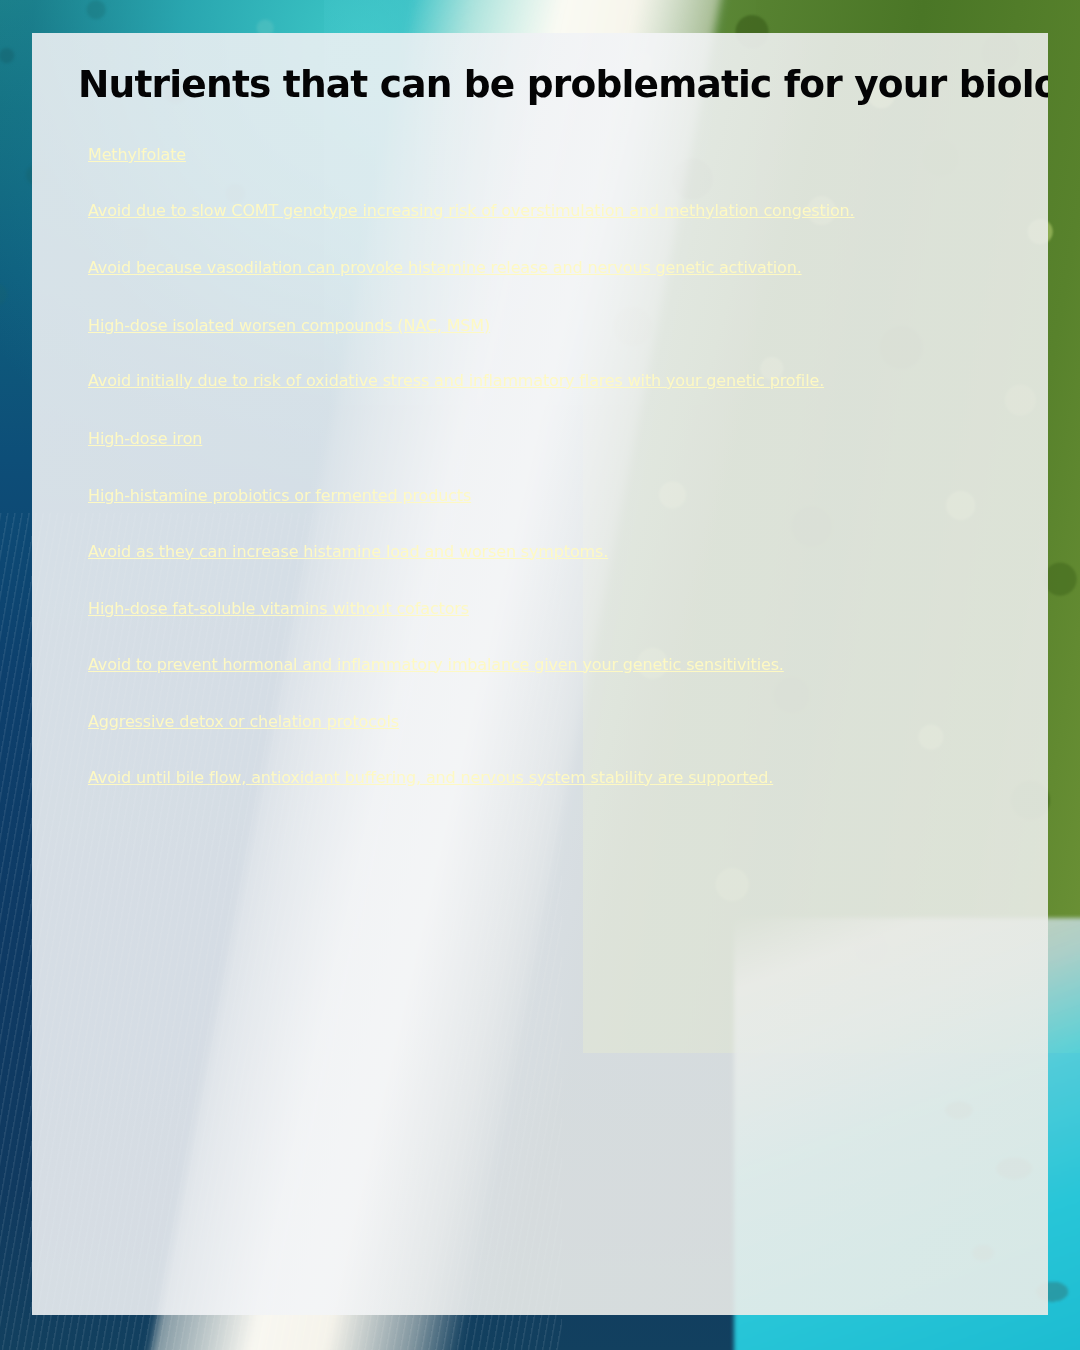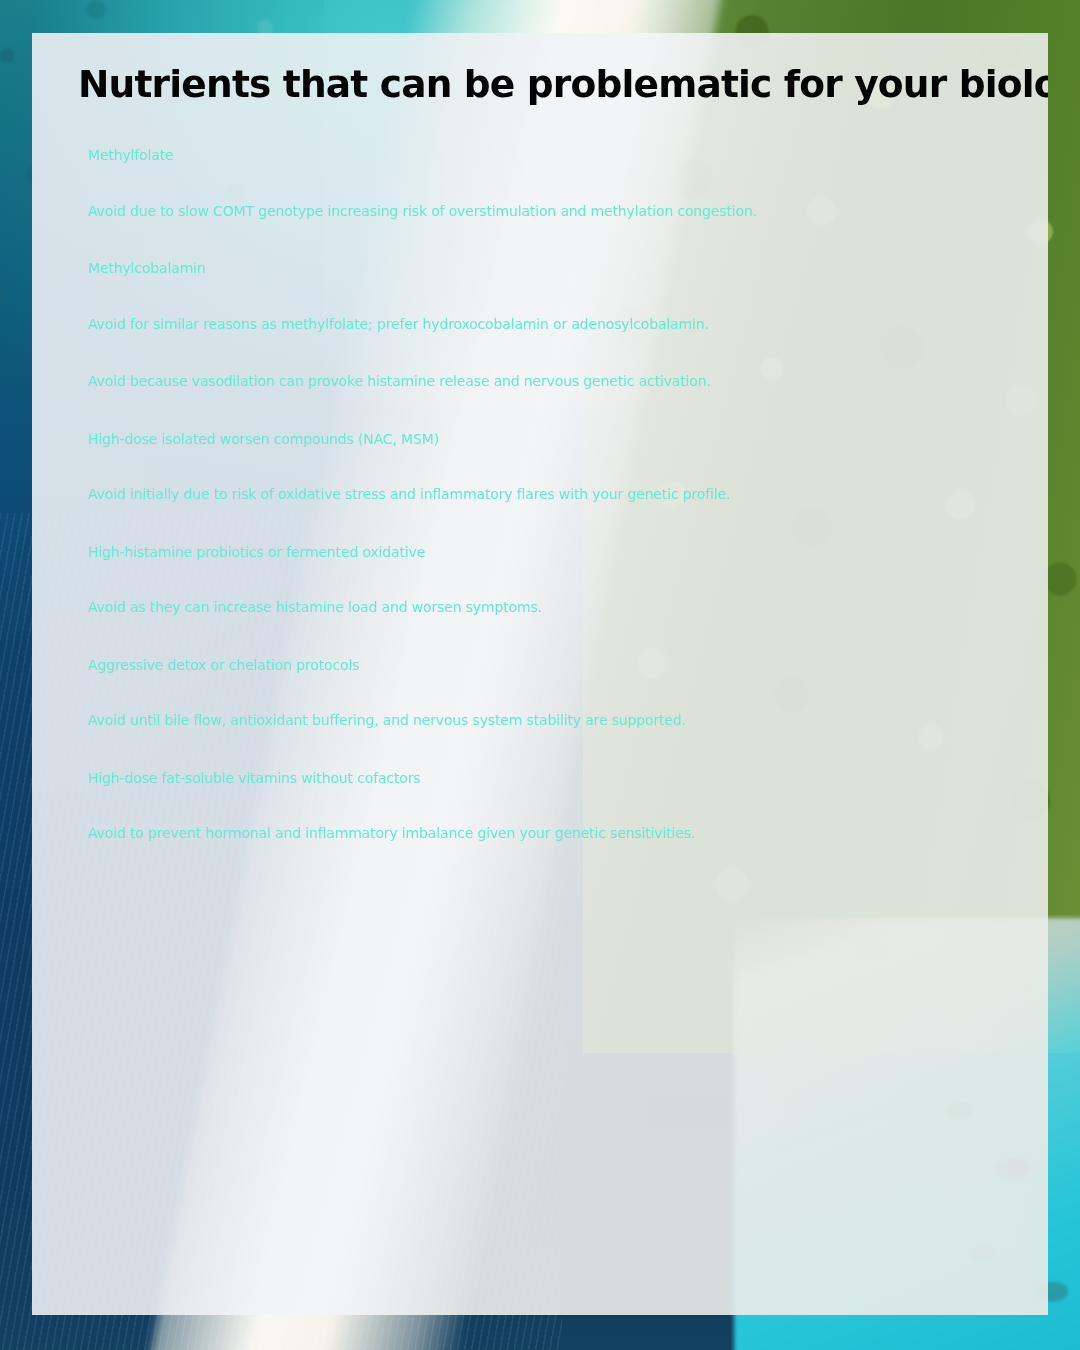"Methylfolate" .nutrient-name, .nutrient-advice { color: #5eead4 -> #fef9c3; font-size: 14px -> 16px; text-decoration: none -> underline }
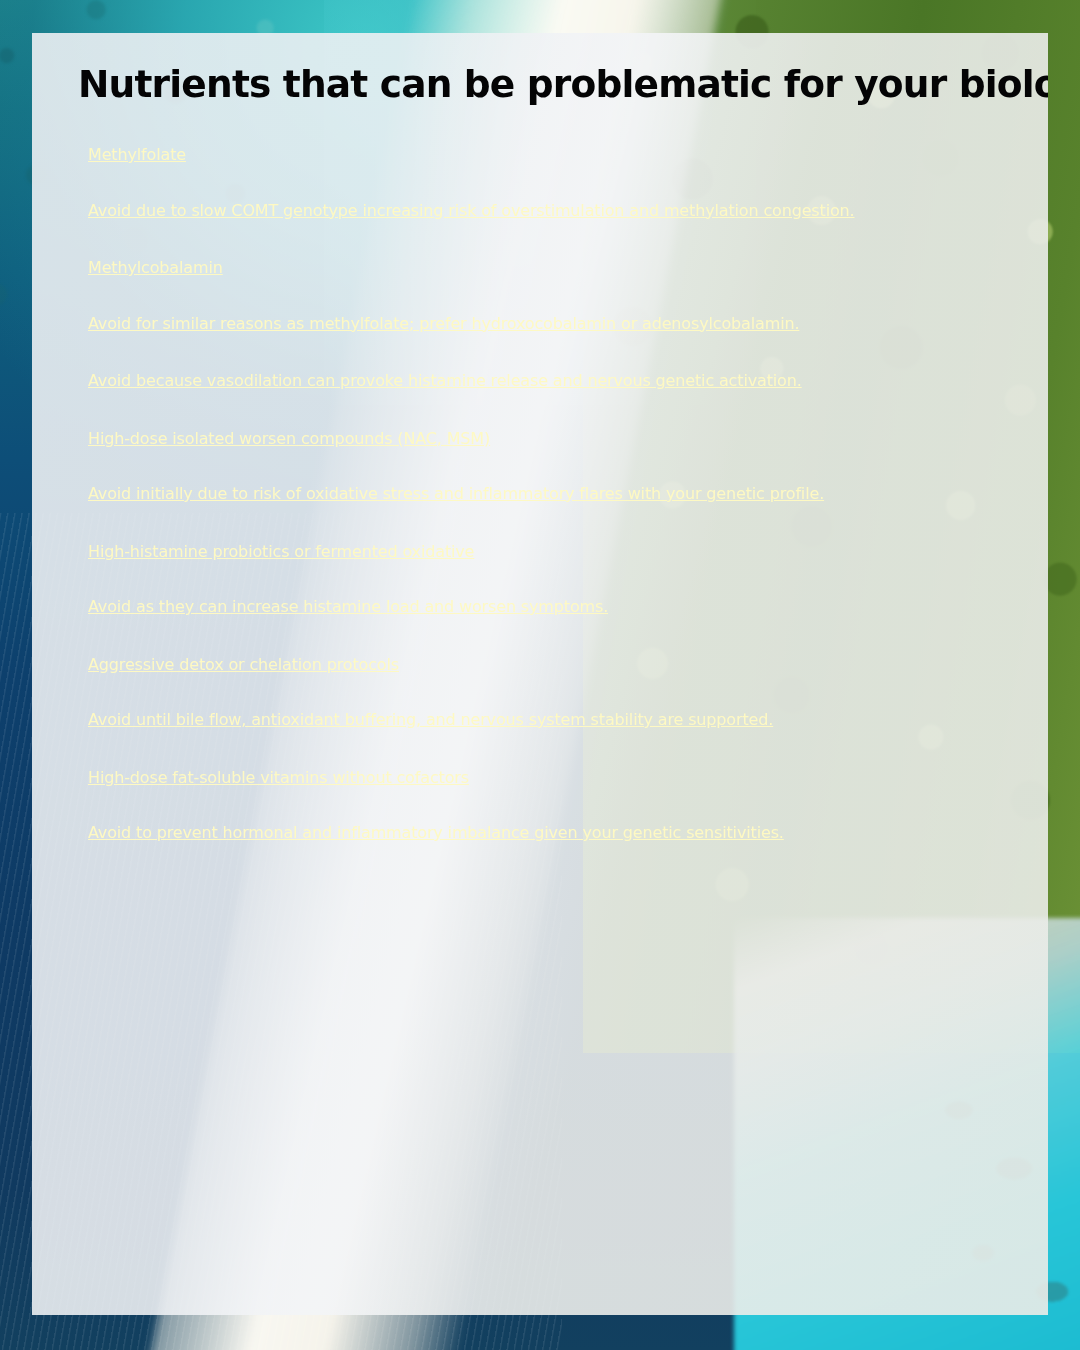"Methylcobalamin" div.nutrient-entry { html: <div> <div>Methylcobalamin</div> <div>Avoid for similar reasons as methylfolate; prefer hydroxocobalamin or adenosylcobalamin.</div> </div> -> none }
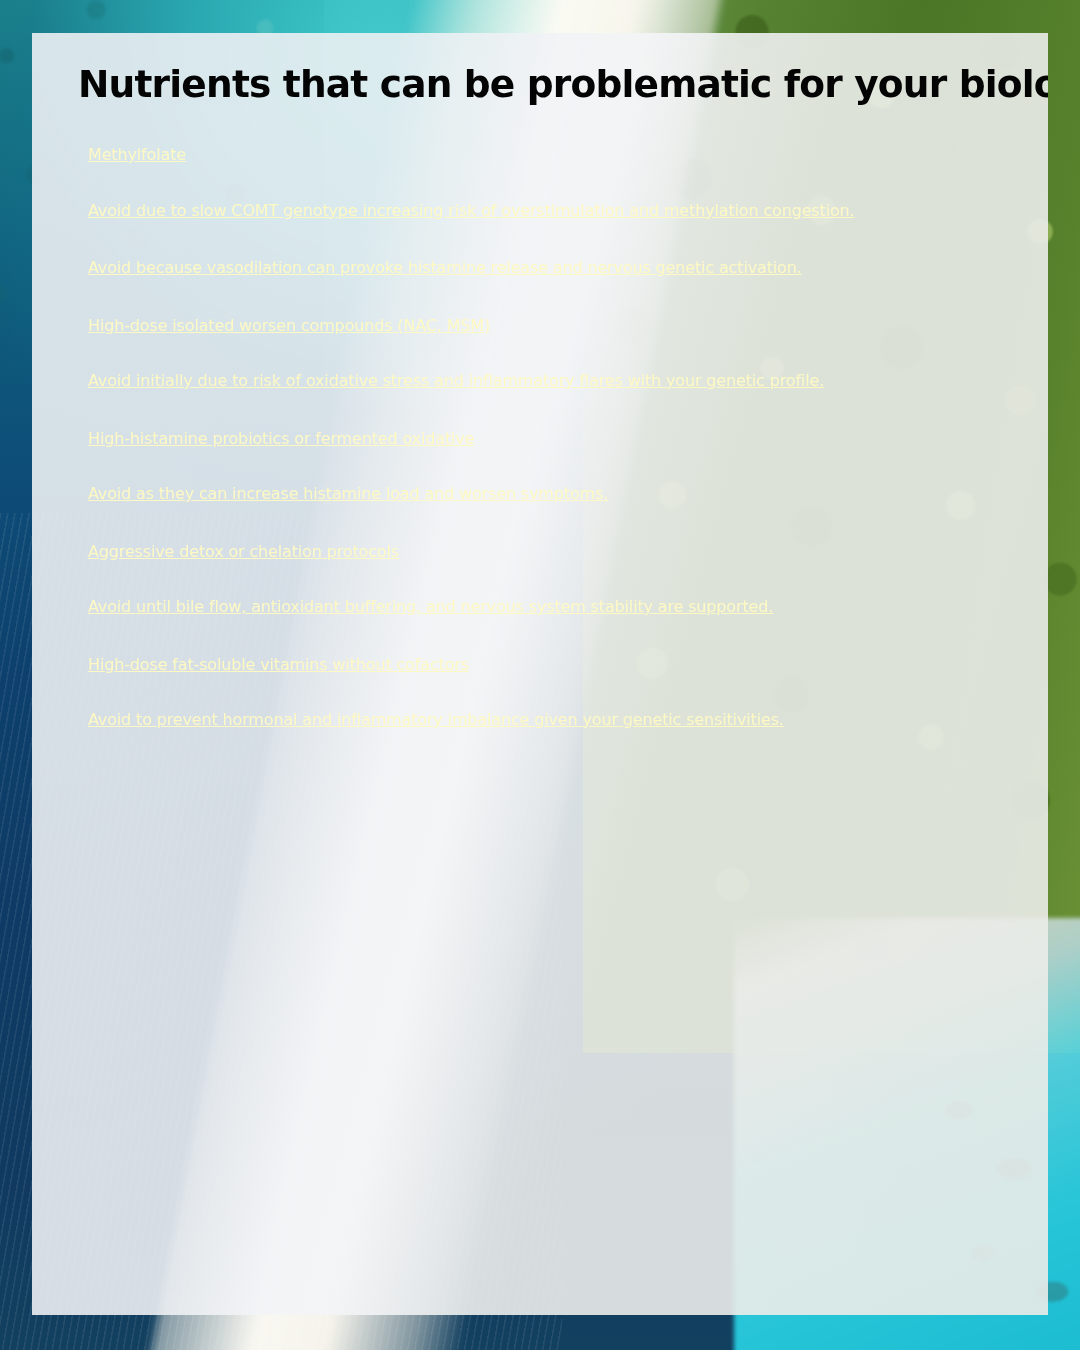"High-dose iron" div.nutrient-name { html: none -> <div>High-dose iron</div> }
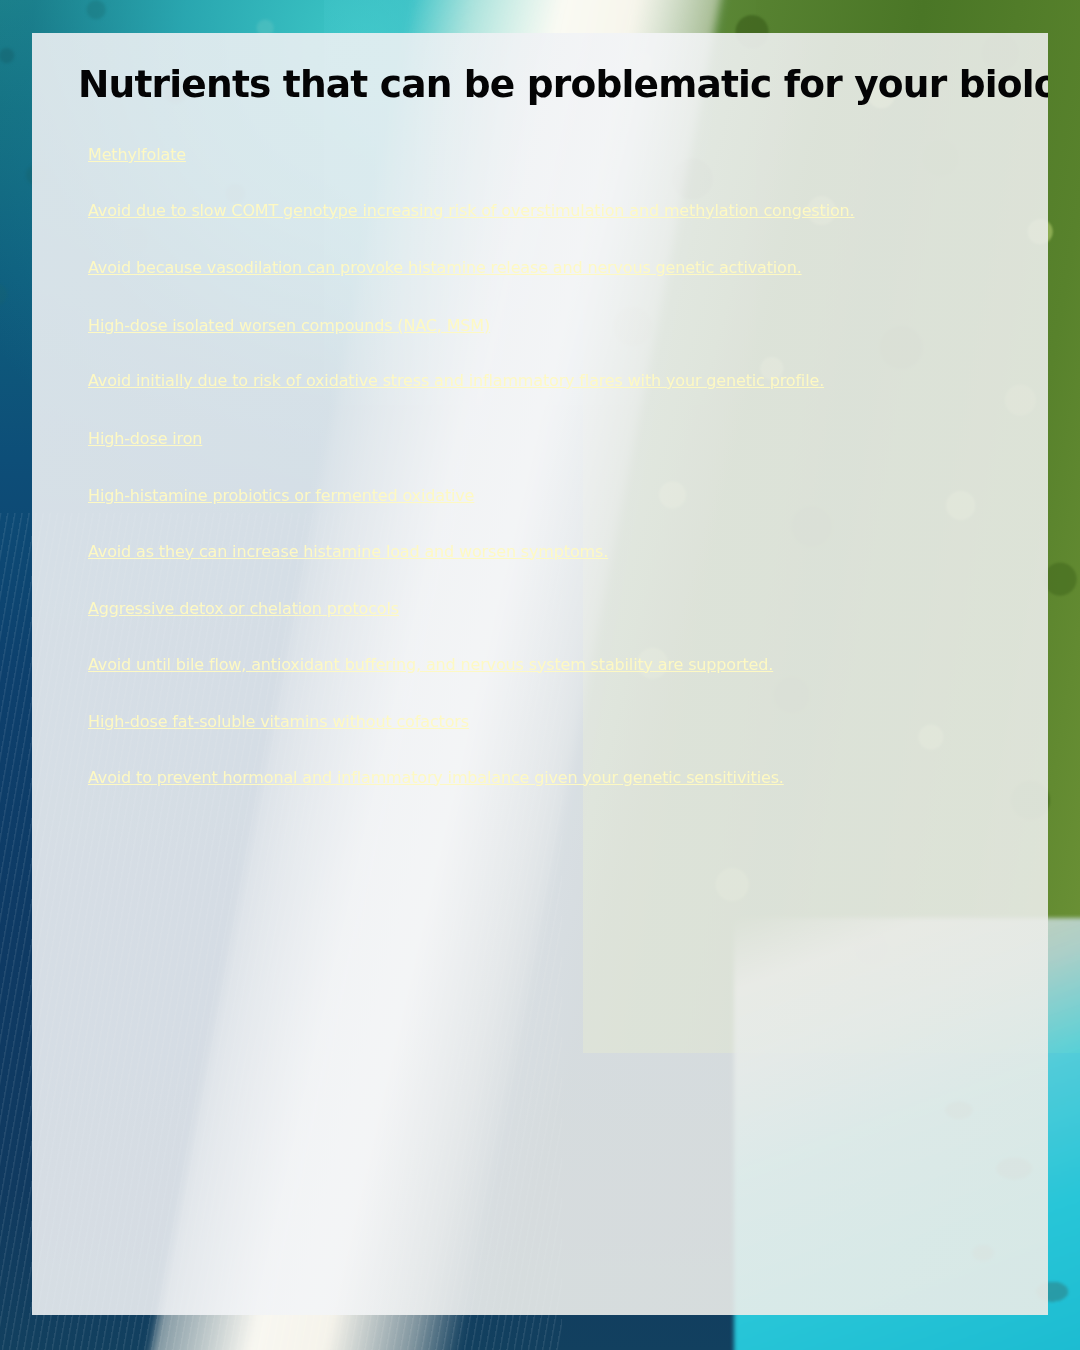"High-histamine probiotics or fermented" div.nutrient-name { text: oxidative -> products }
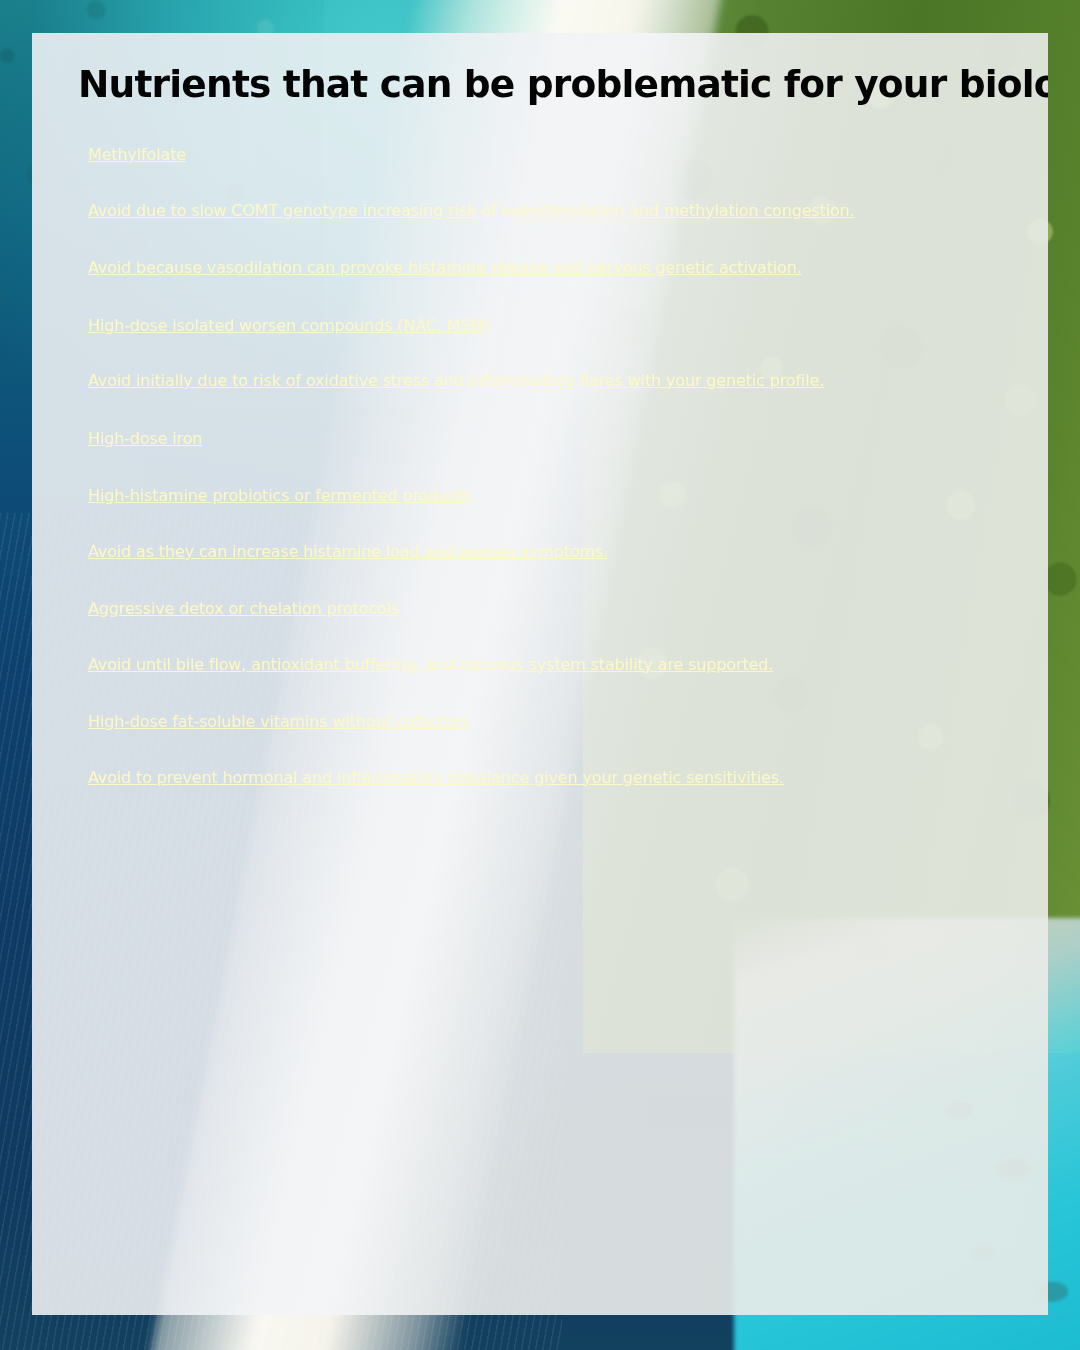"Aggressive detox or chelation protocols" div.nutrient-entry { order: before "High-dose fat-soluble vitamins without" -> after "High-dose fat-soluble vitamins without" }
